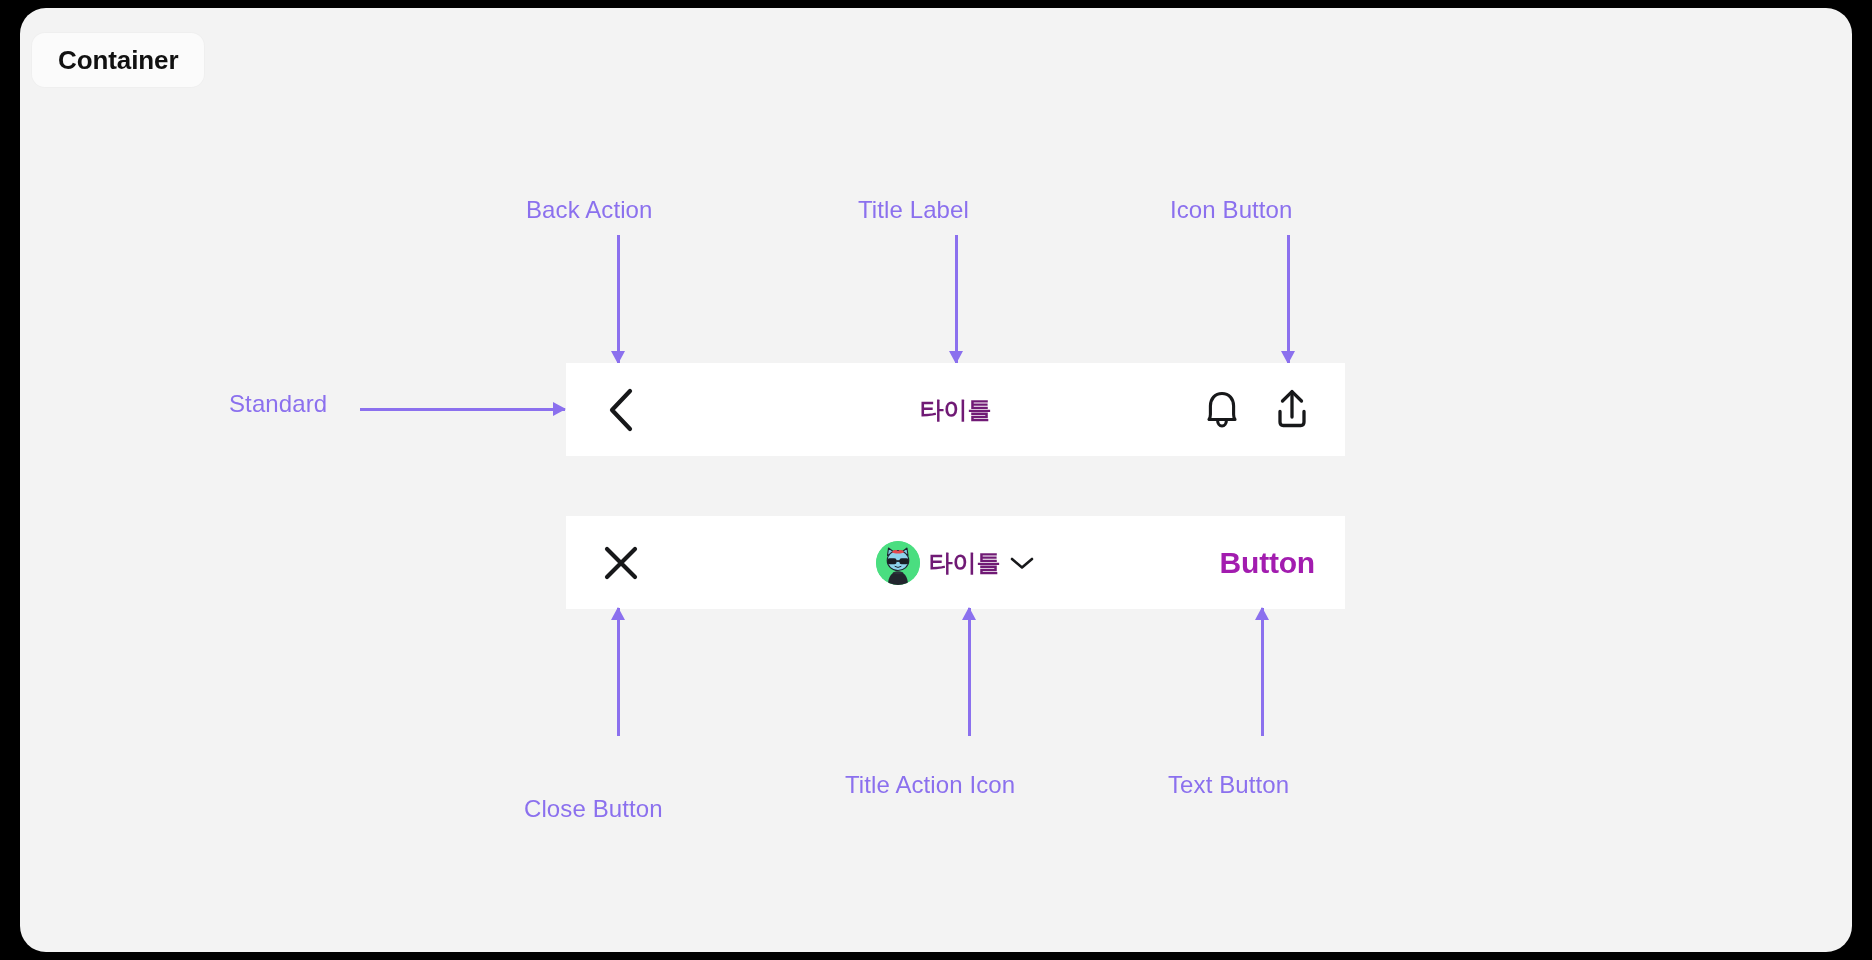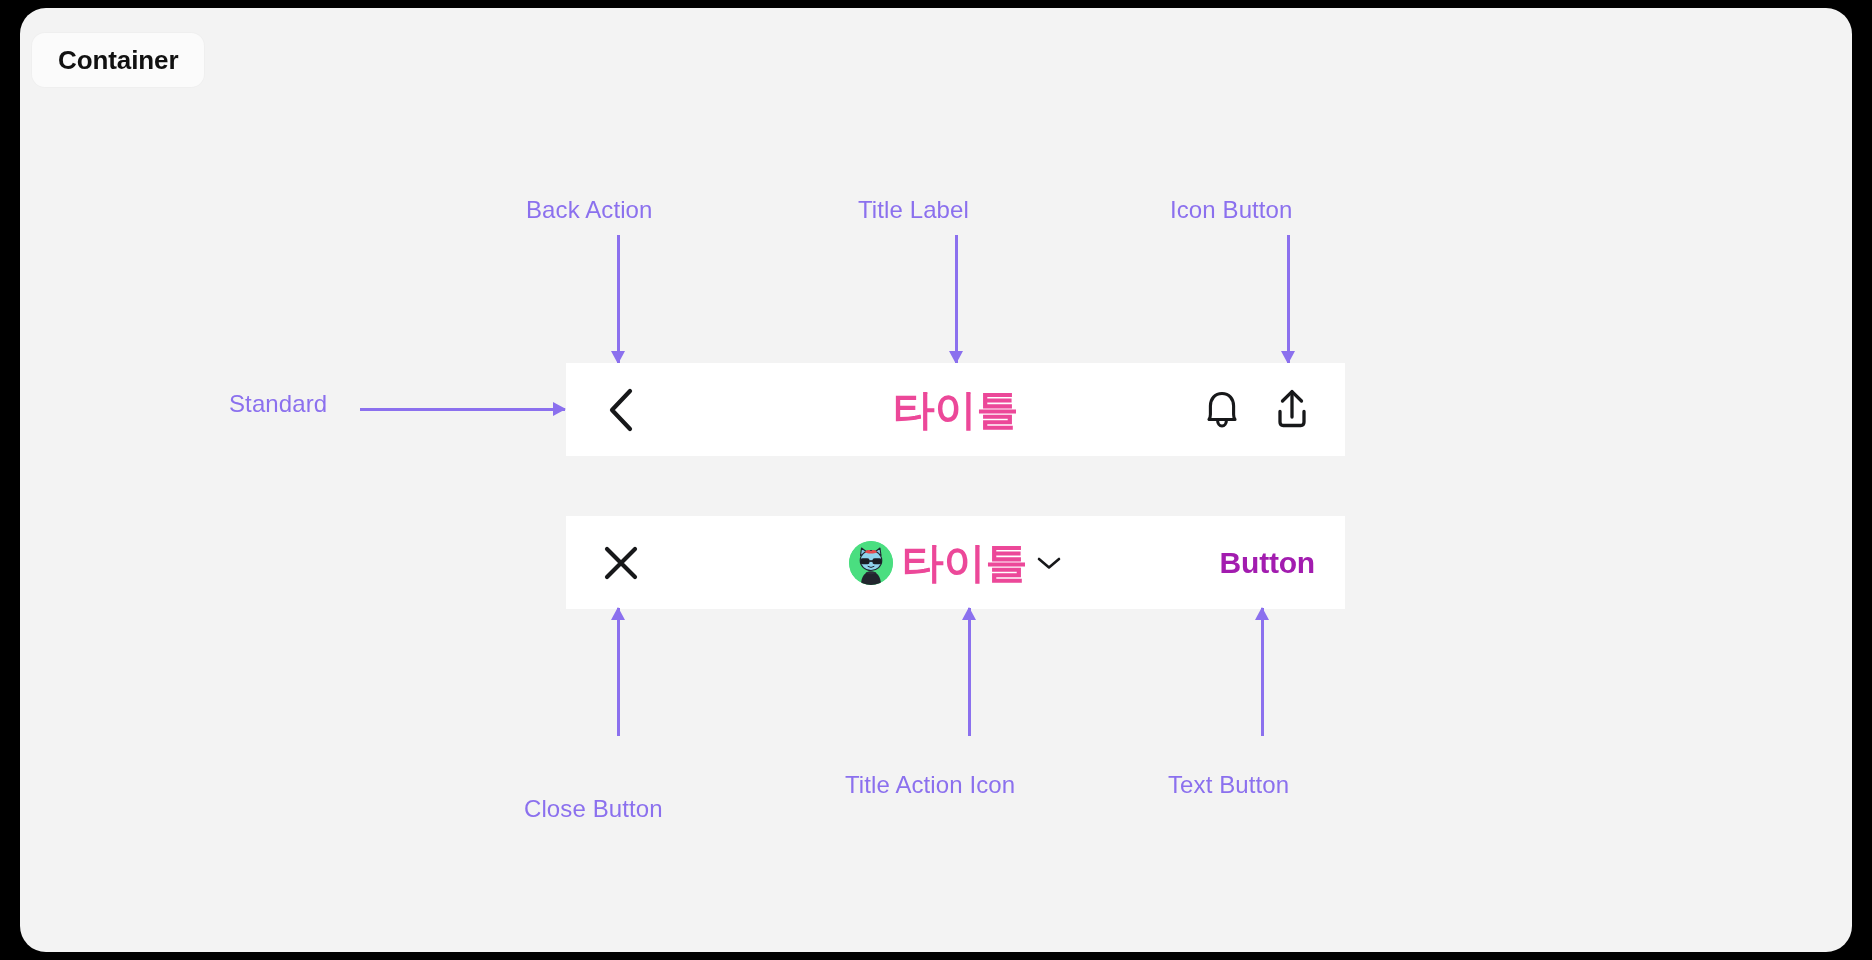"타이틀" .tb-title { color: #ec4899 -> #701a75; font-size: 42px -> 24px }
